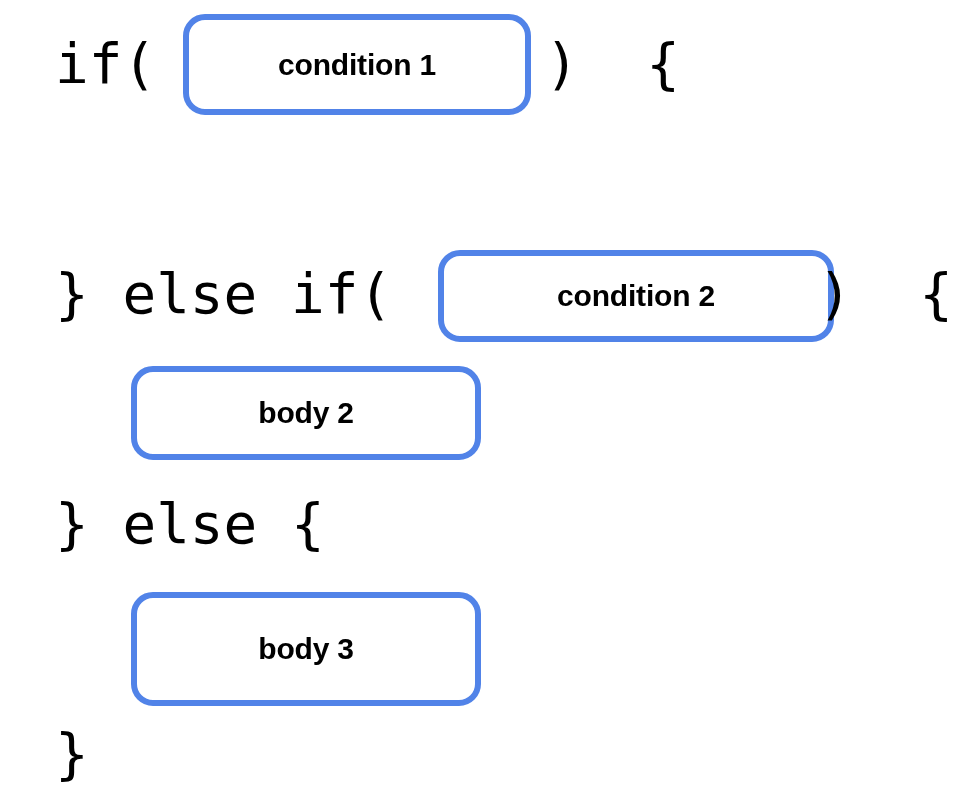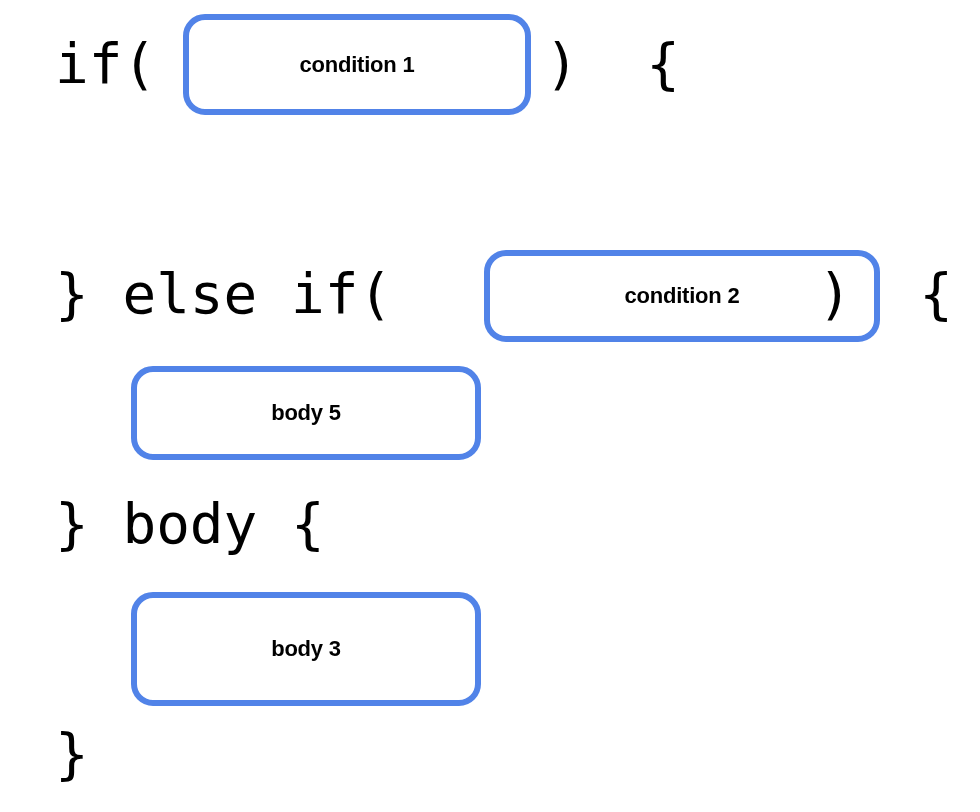"condition 1" .slot-label { font-size: 22px -> 30px }
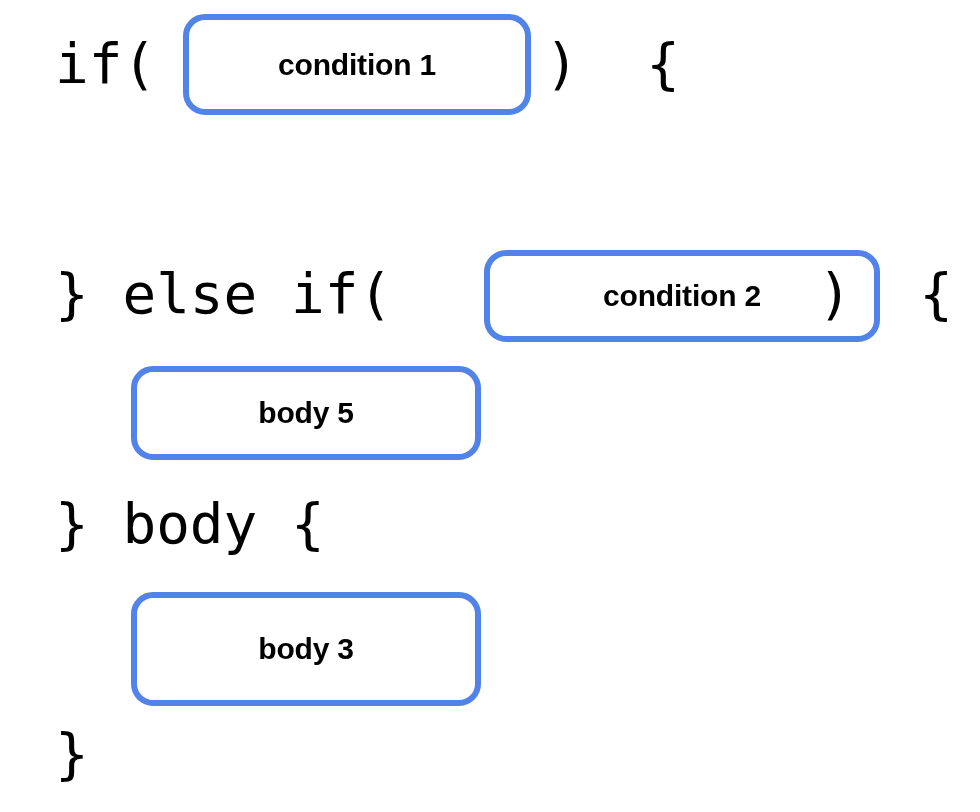"condition 2" #slot-condition2 { left: 484px -> 438px }
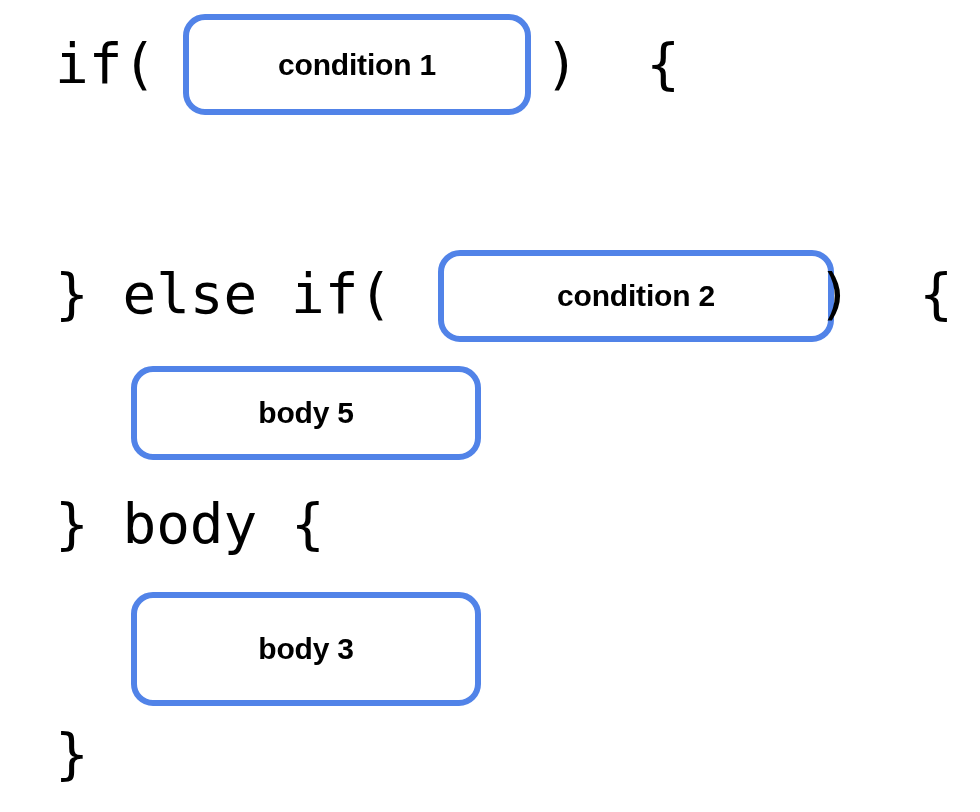"body 5" span.slot-label { text: 5 -> 2 }
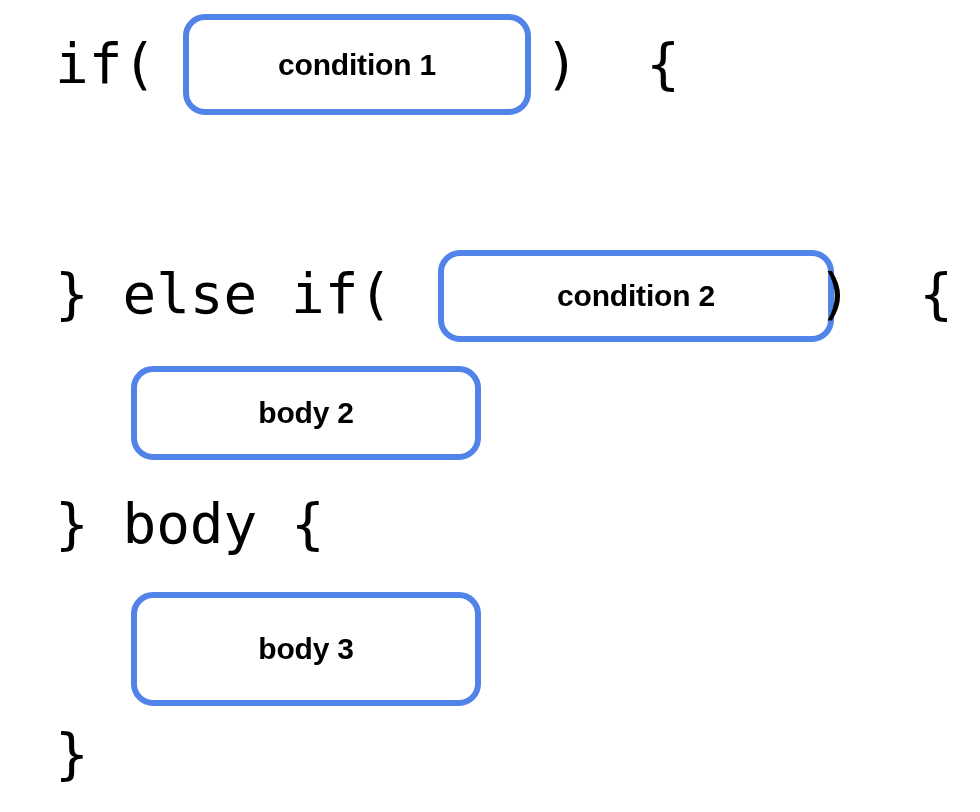"} body {" span.code { text: body -> else }
